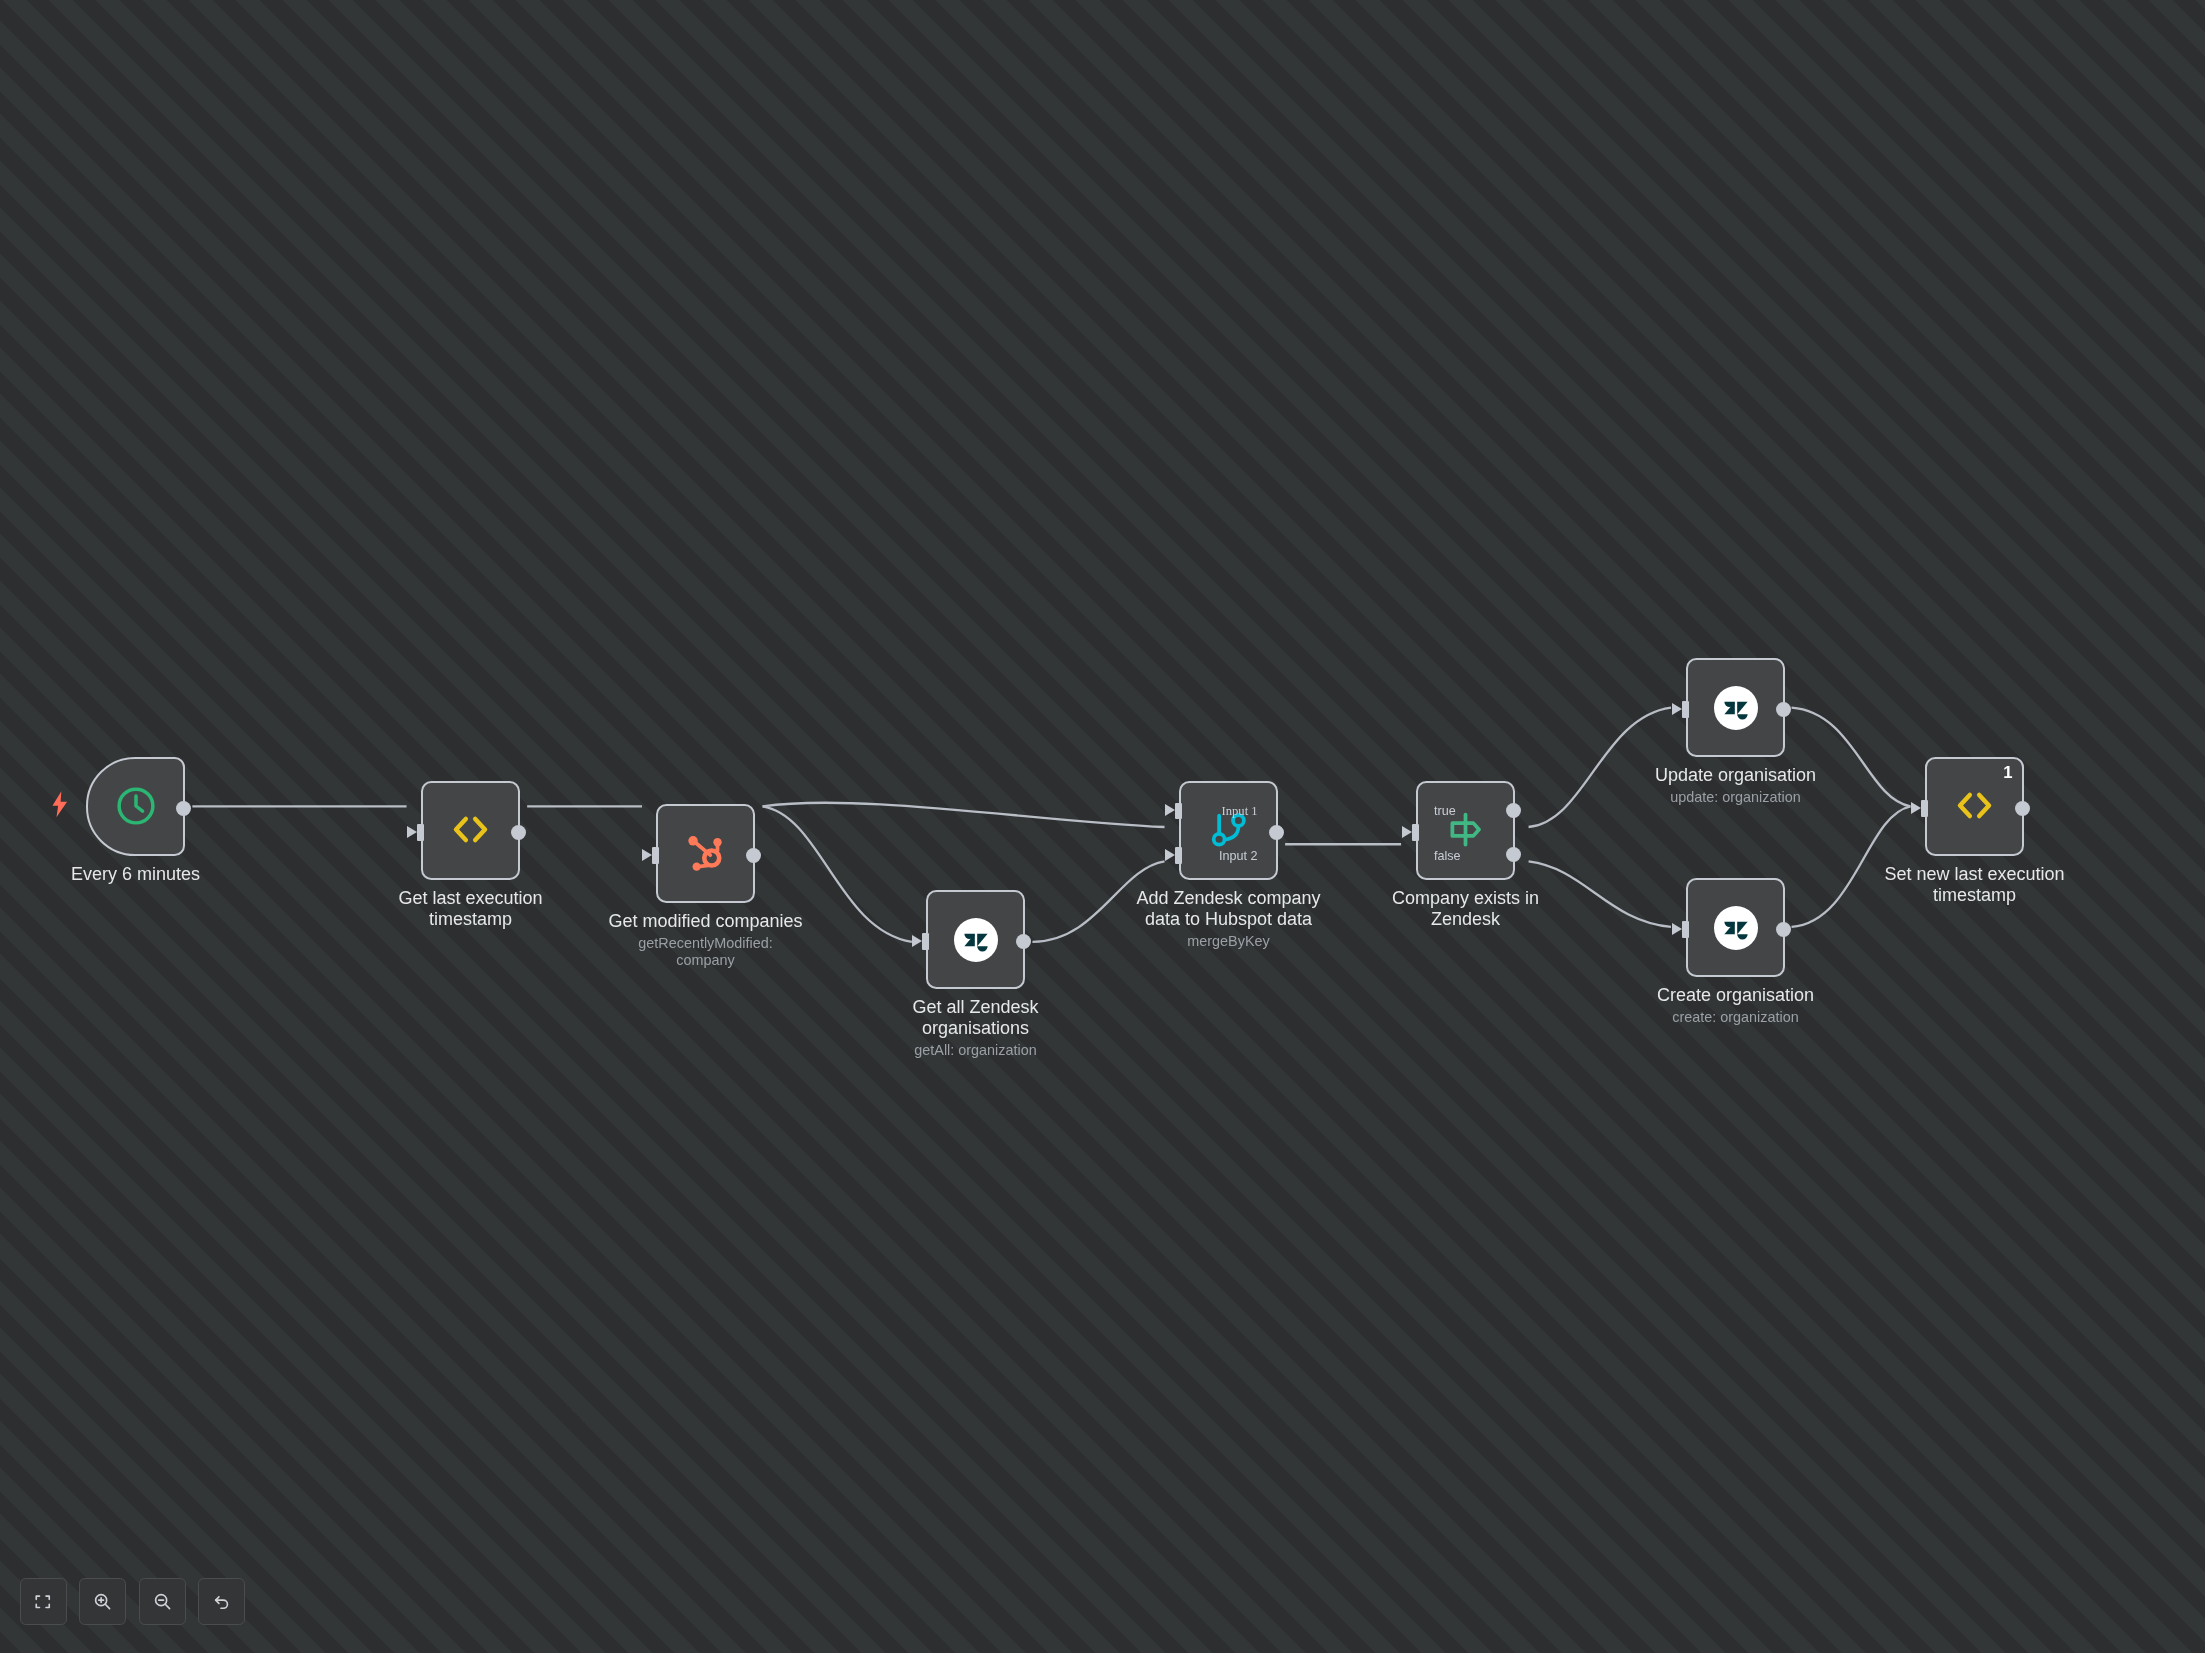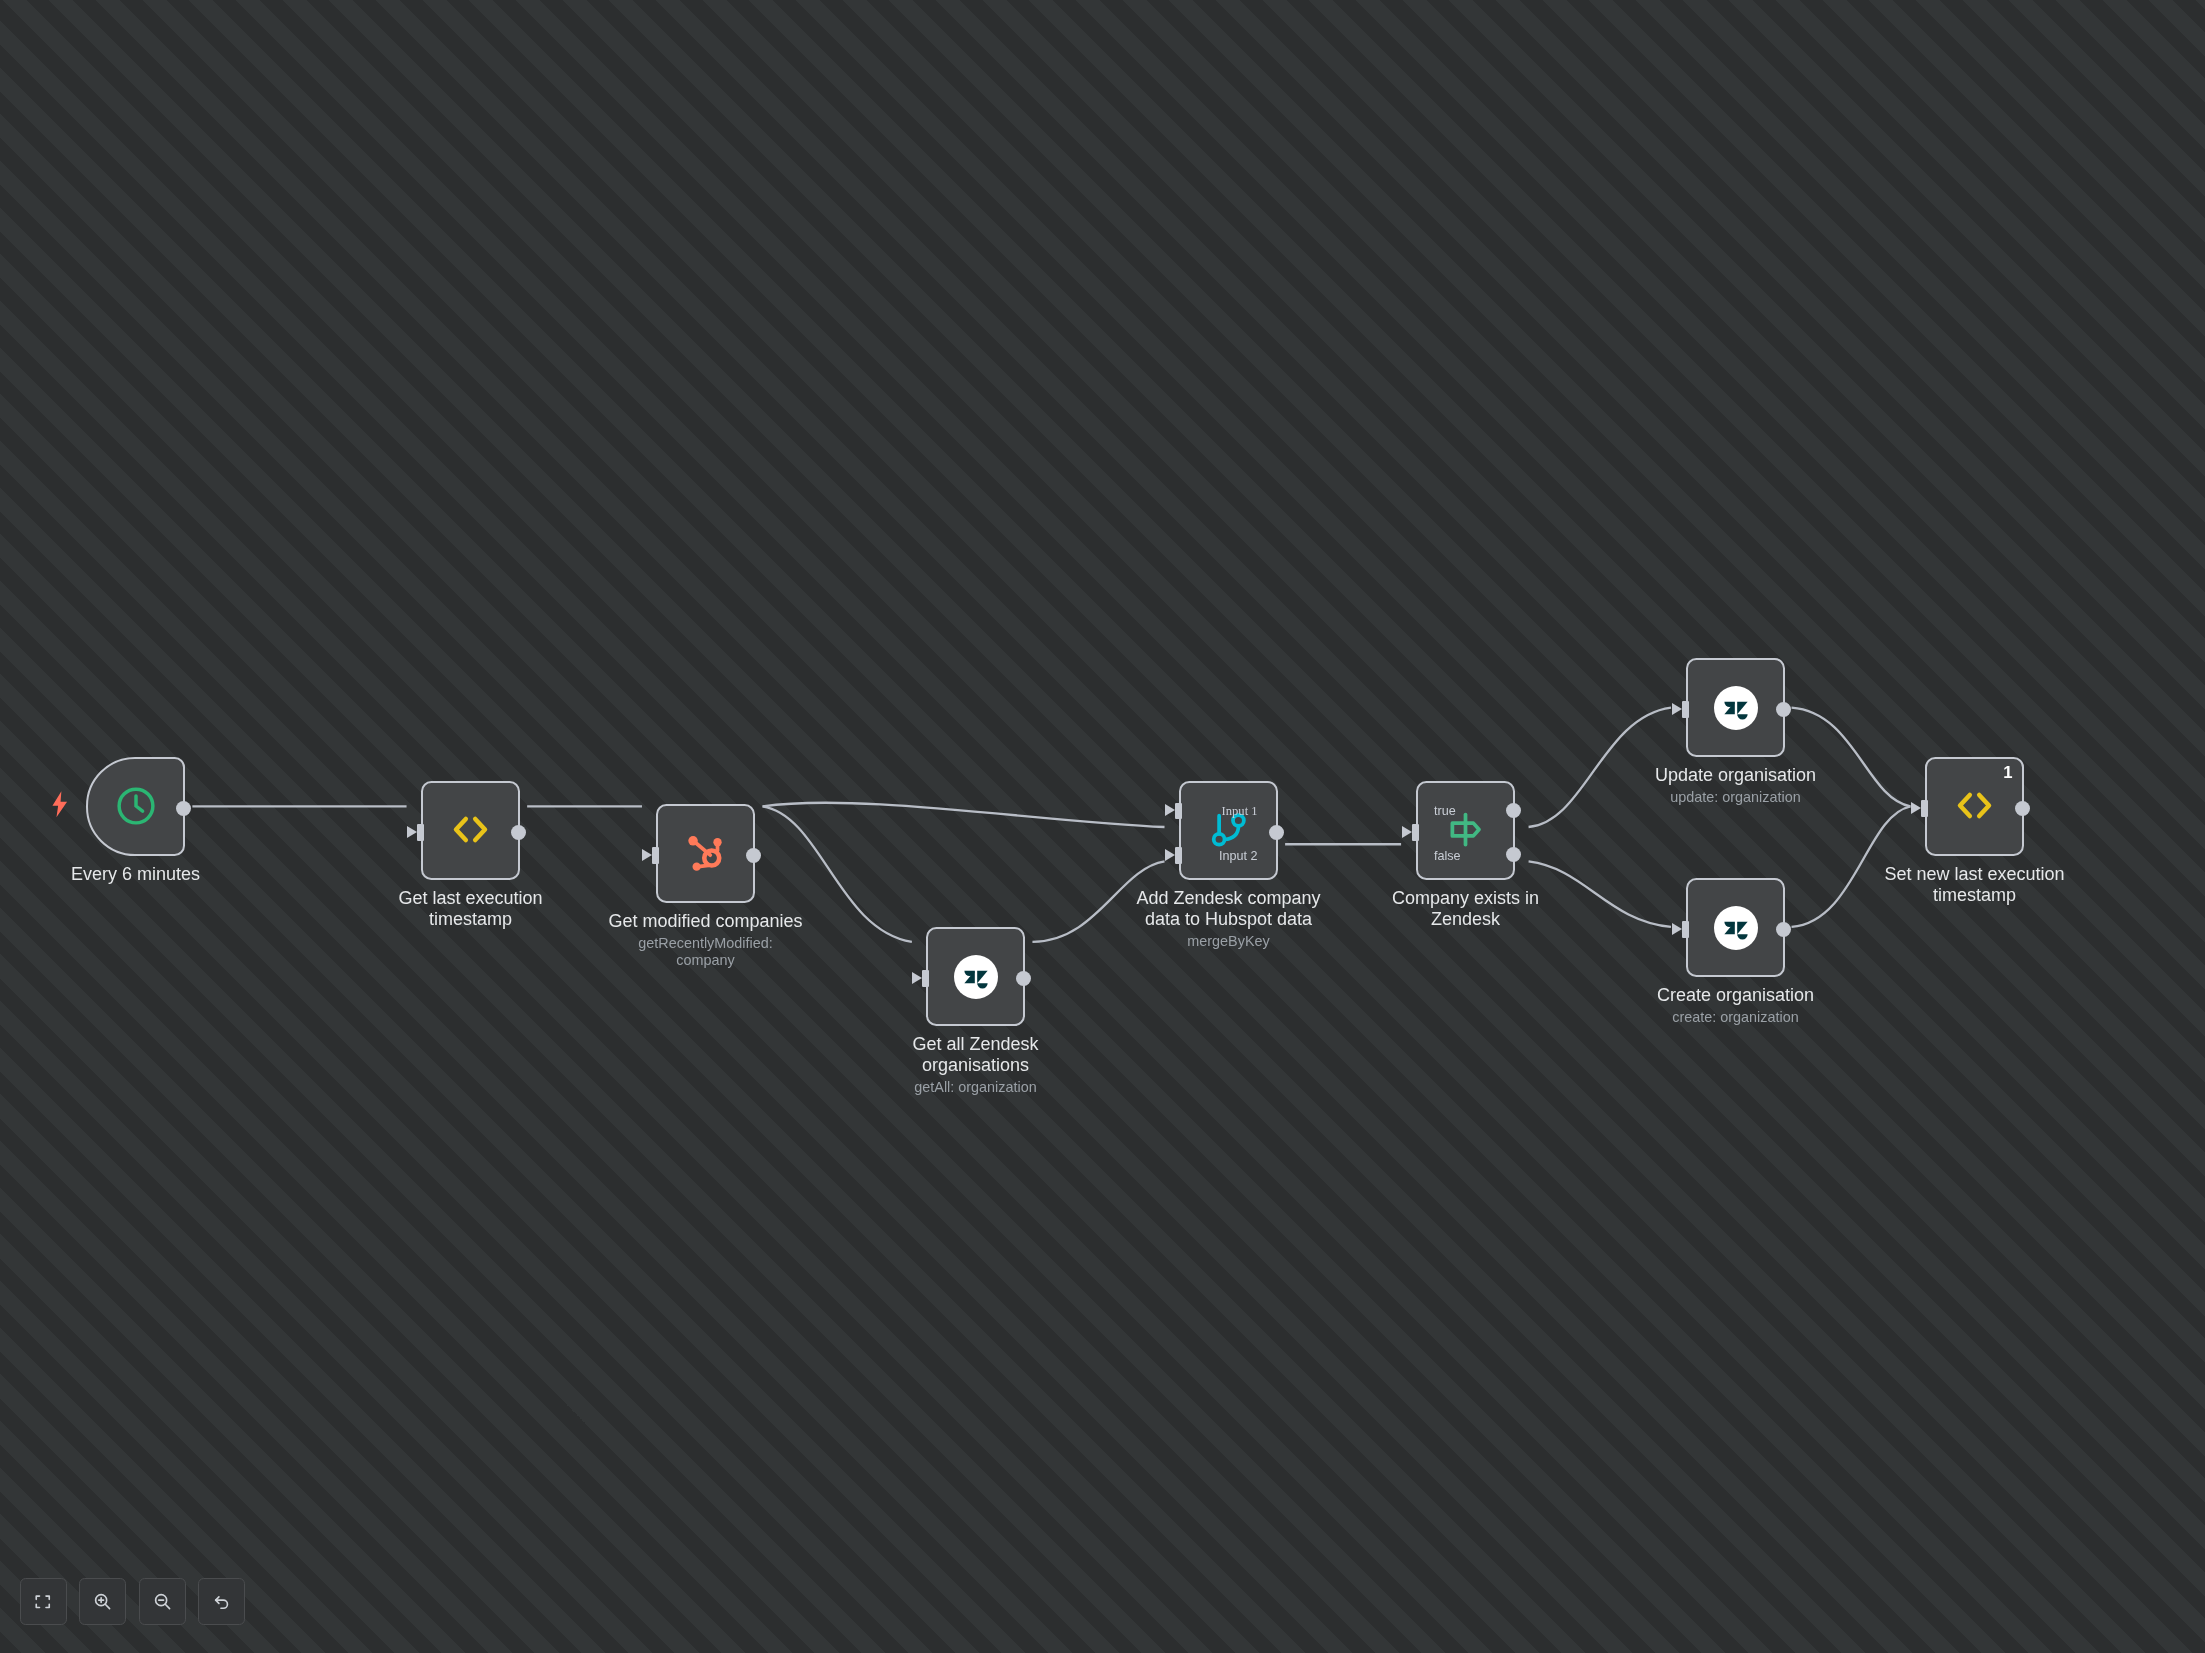"Get all Zendesk" div.node { top: 927px -> 890px }
